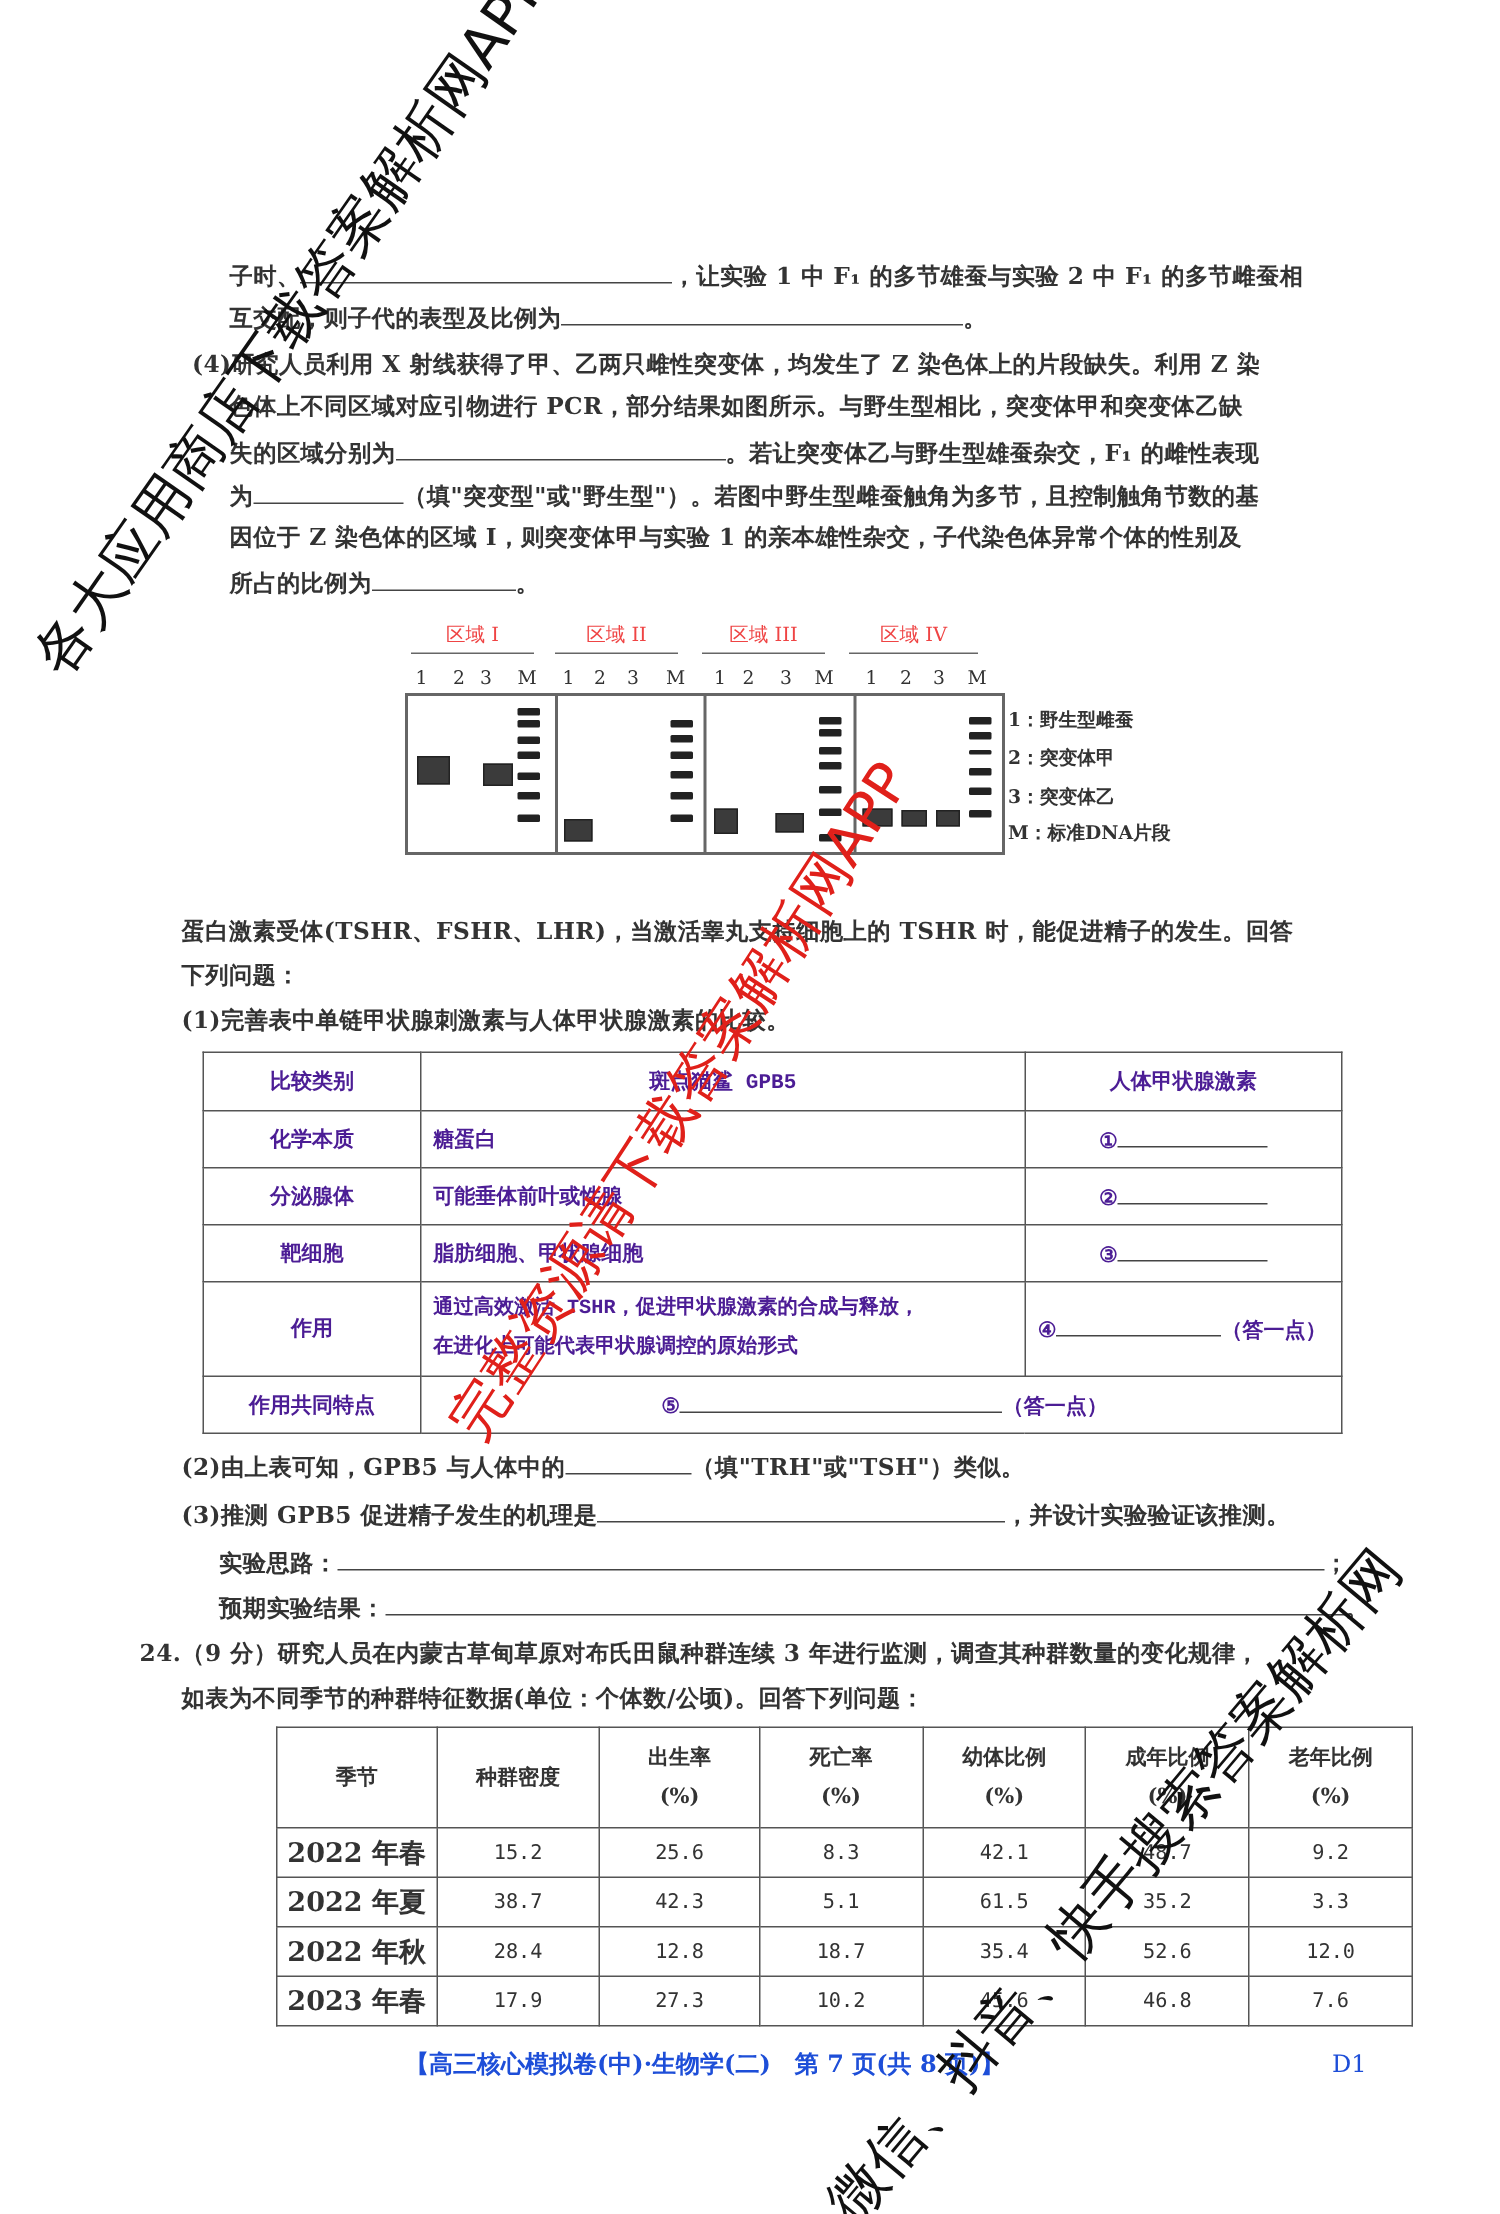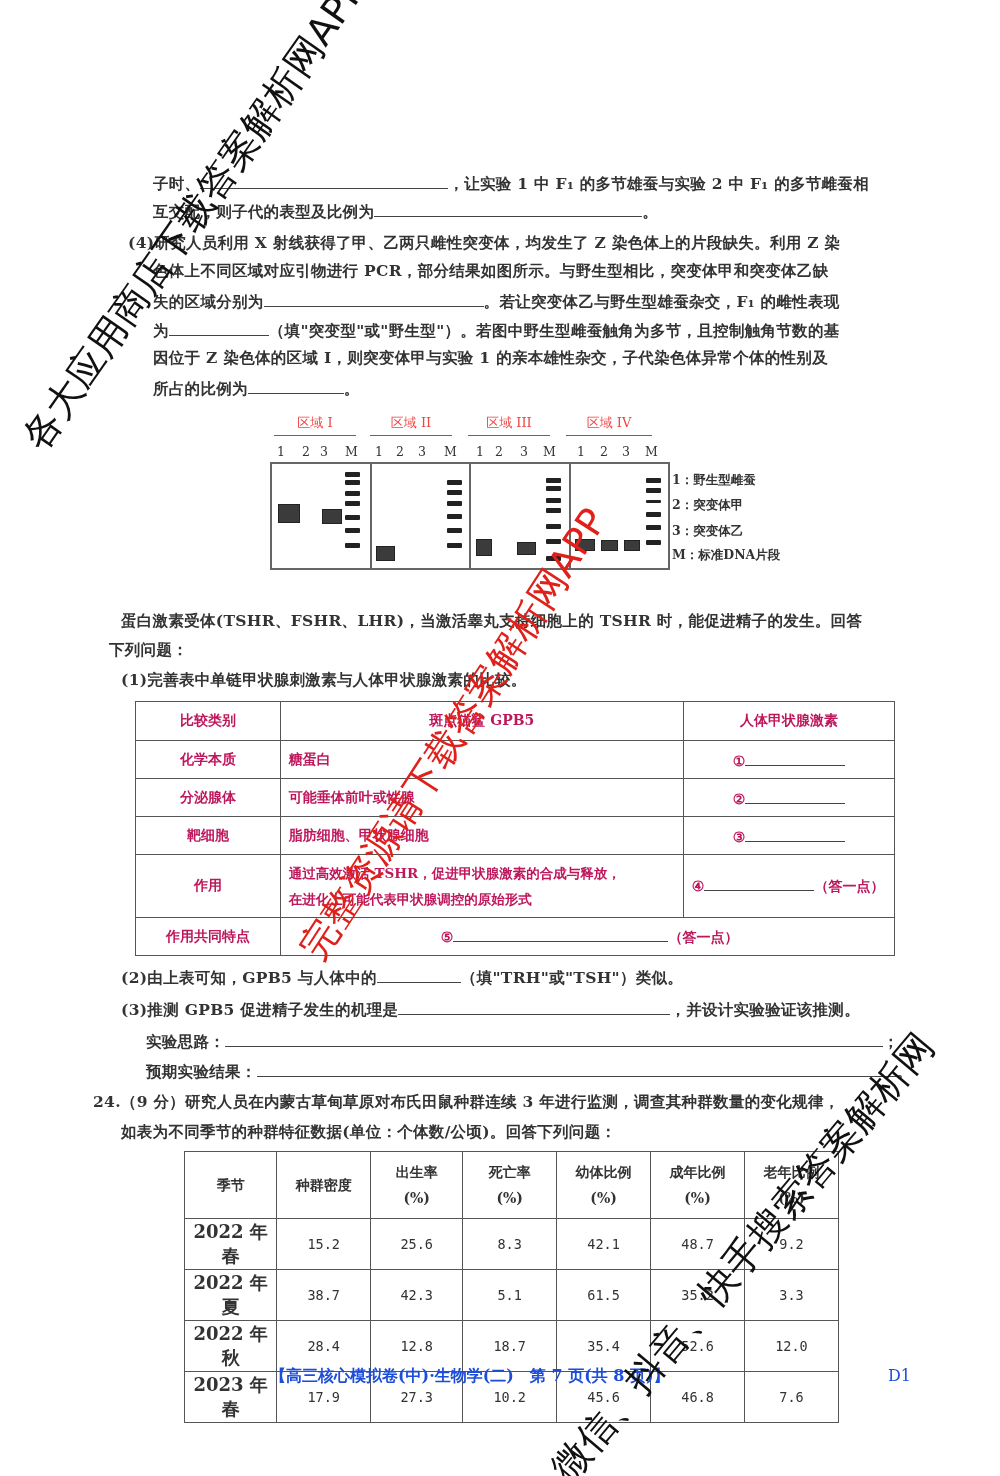"下列问题：" div.line { left: 109px -> 121px }
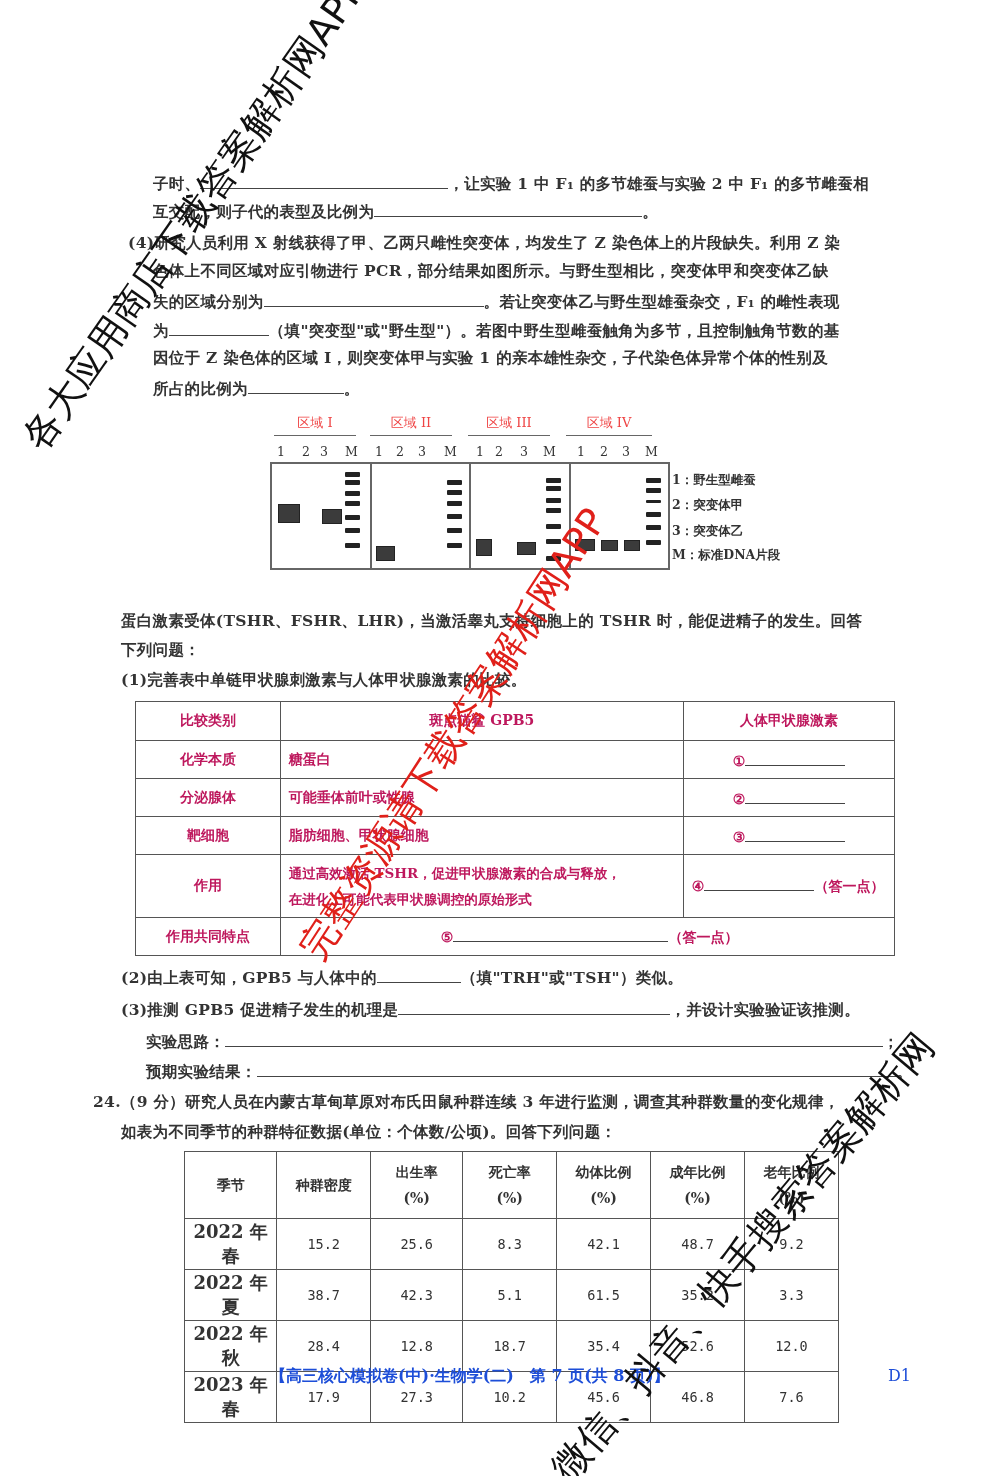"比较类别" .t23 td, .t23 th { color: #be185d -> #4c1d95; font-family: none -> Liberation Mono, monospace }
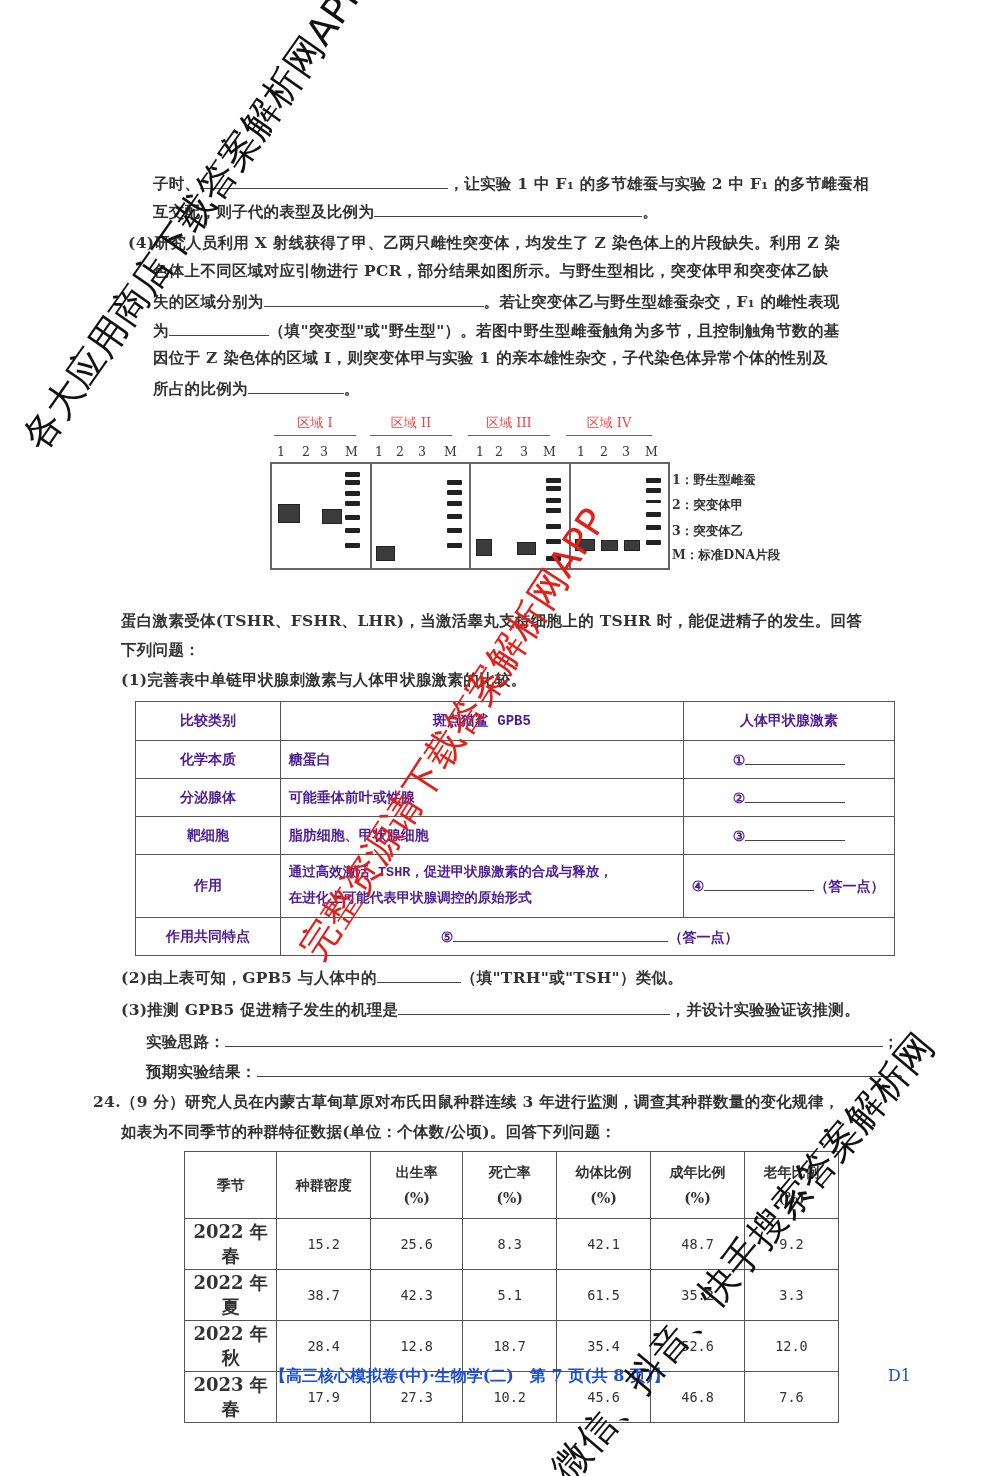"季节" .t24 { width: 655px -> 758px }
